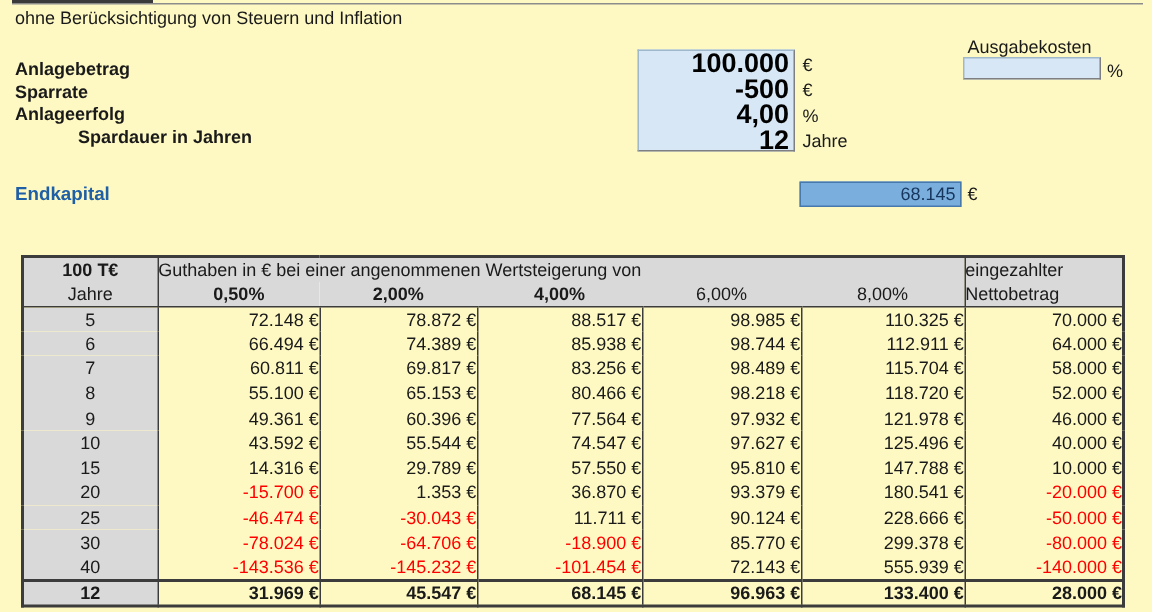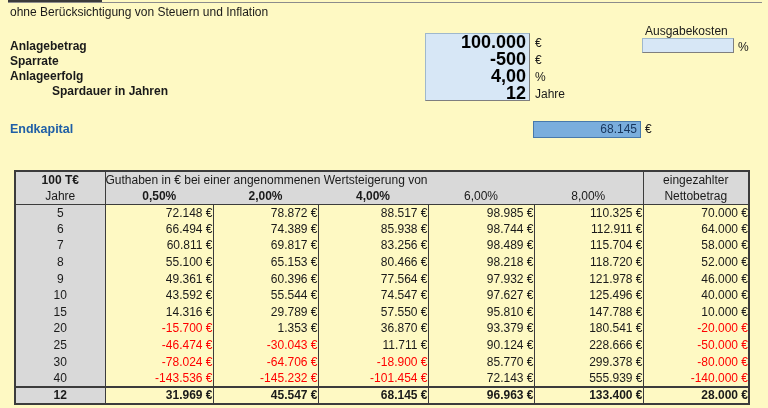"eingezahlter" th.last-head { text-align: center -> left }
